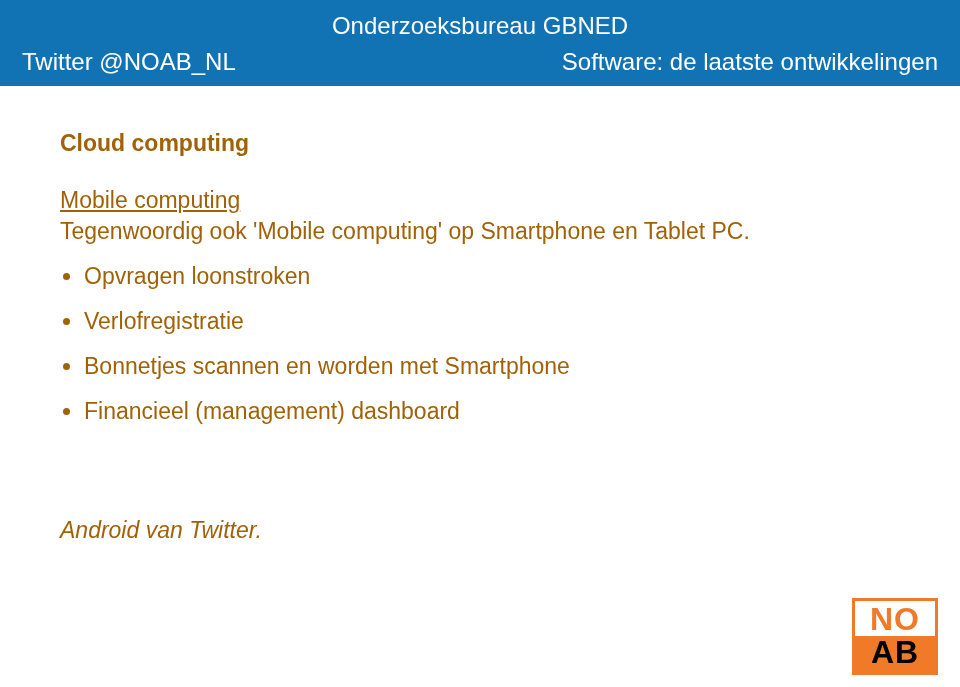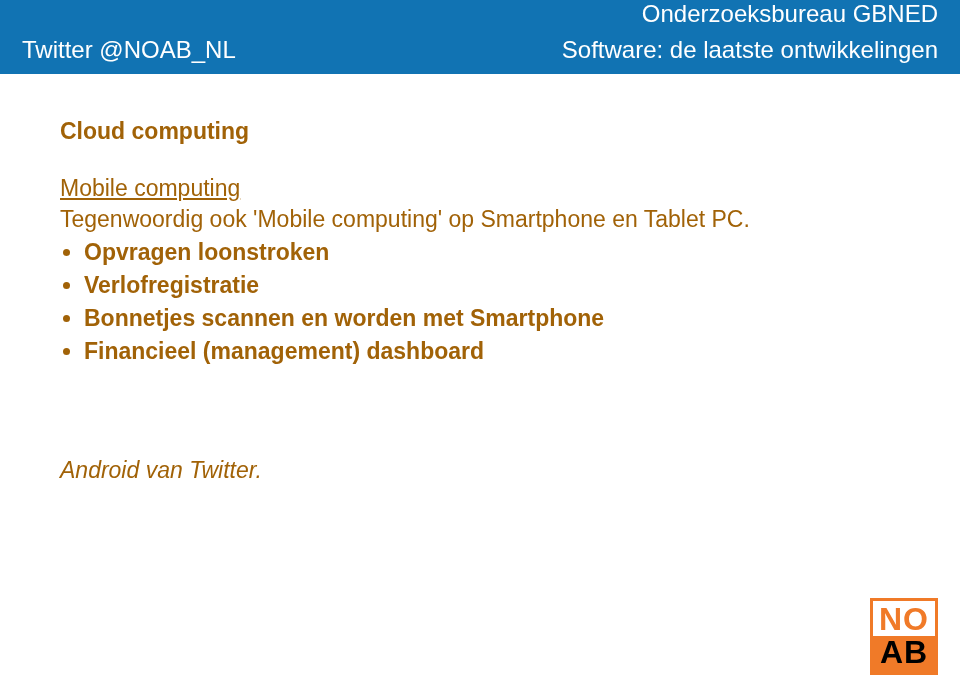"Onderzoeksbureau GBNED" .topbar-row1 { padding-top: 0 -> 12px; text-align: right -> center }
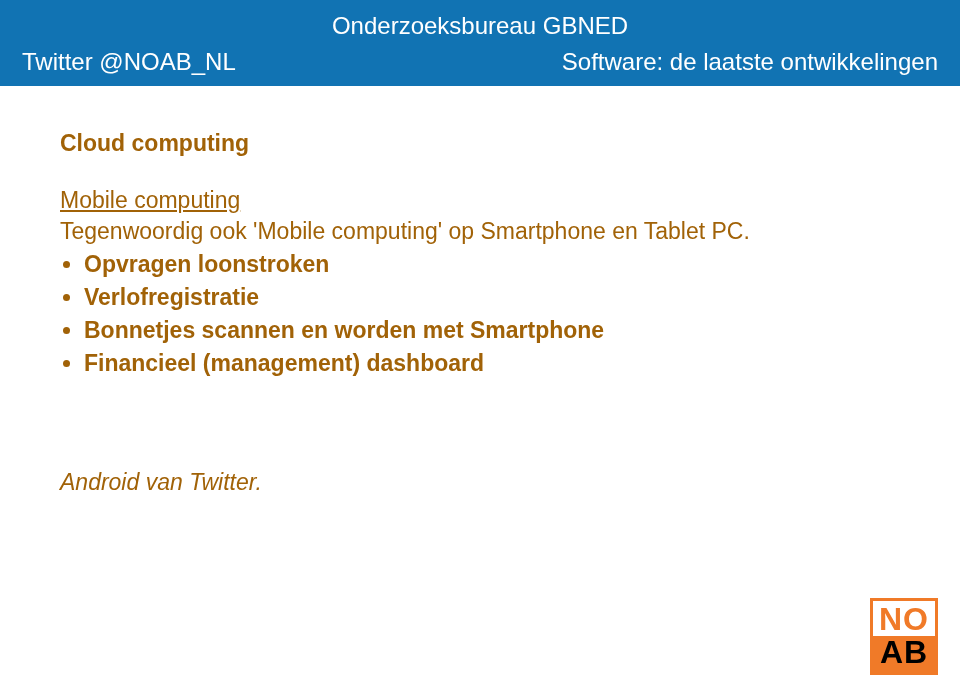"Opvragen loonstroken" ul.bullets li { font-weight: bold -> none; margin: 2px 0 -> 14px 0 }
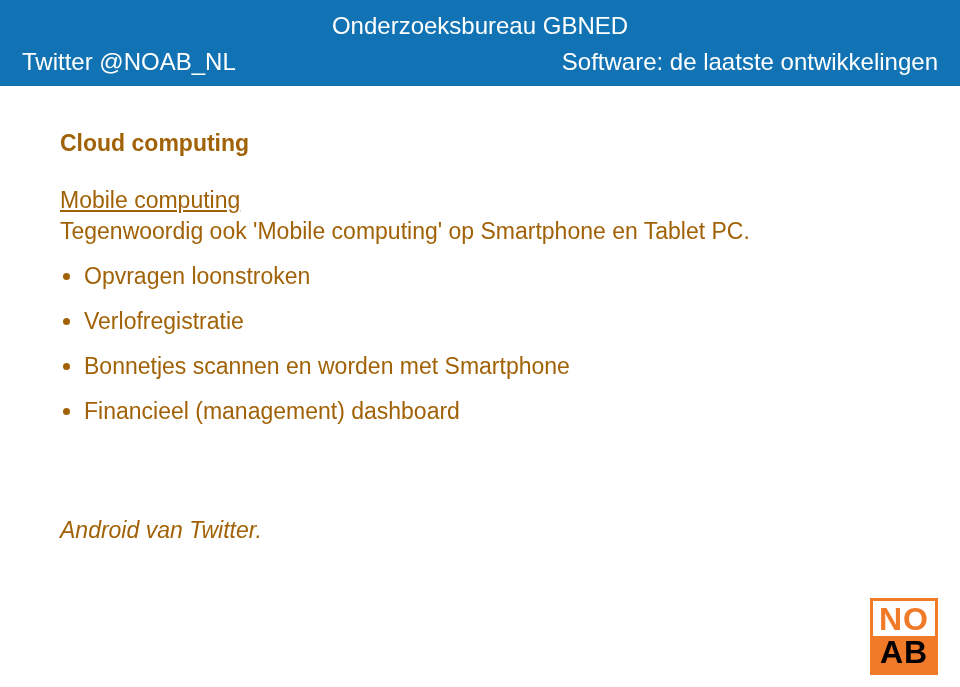"NO" .logo { width: 68px -> 86px }
